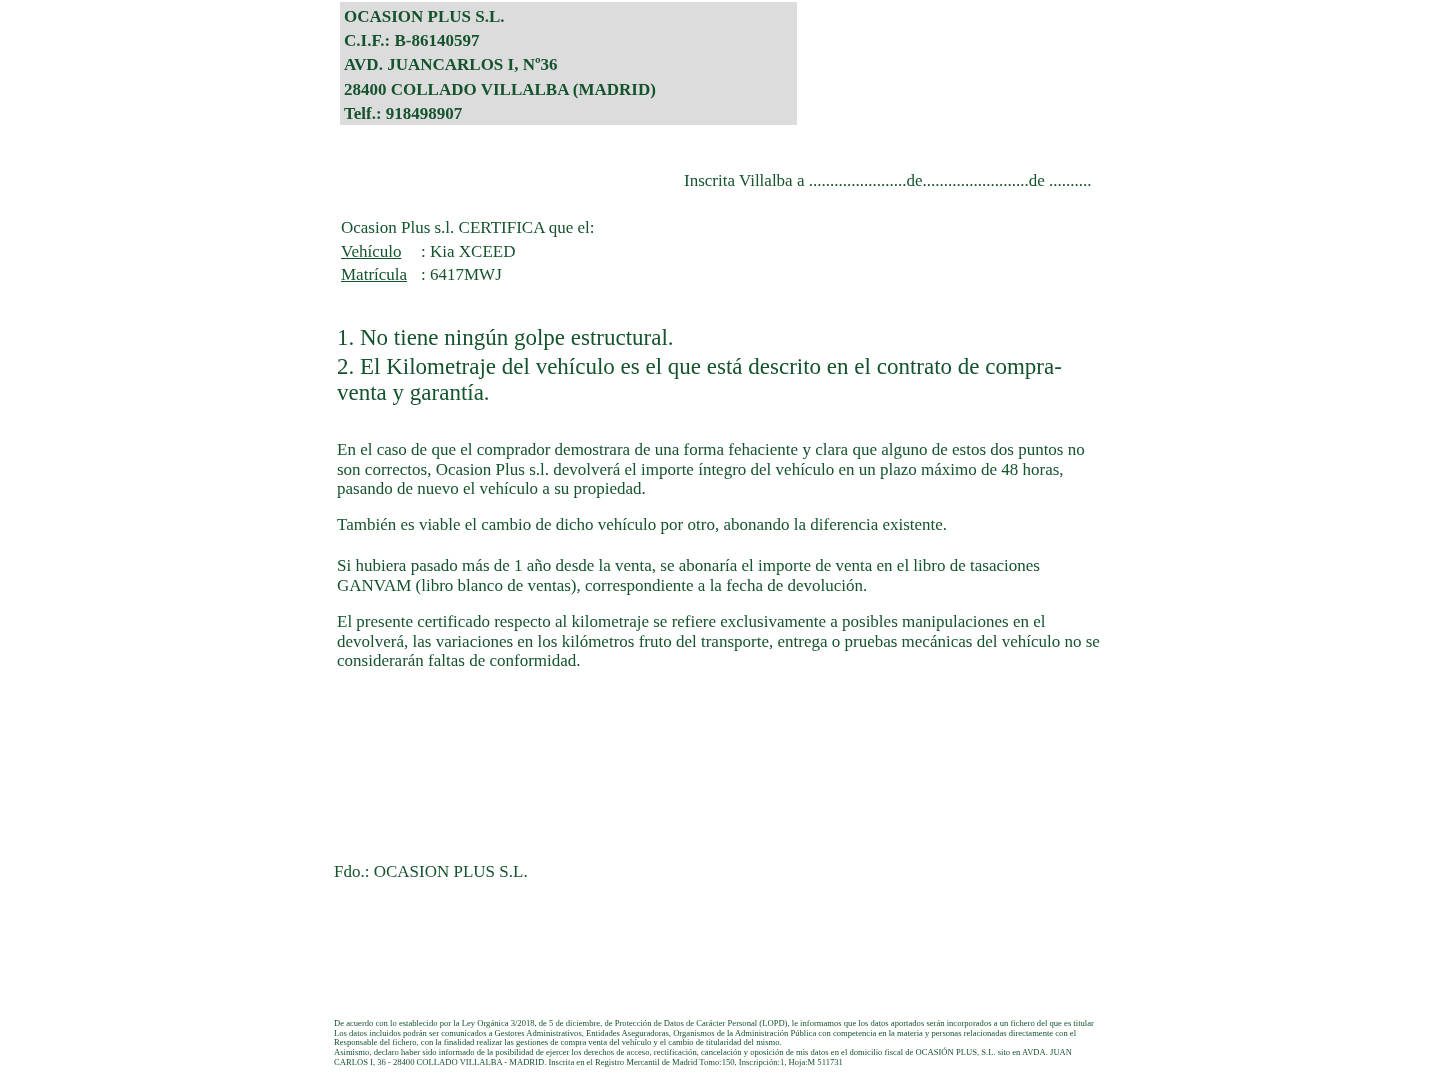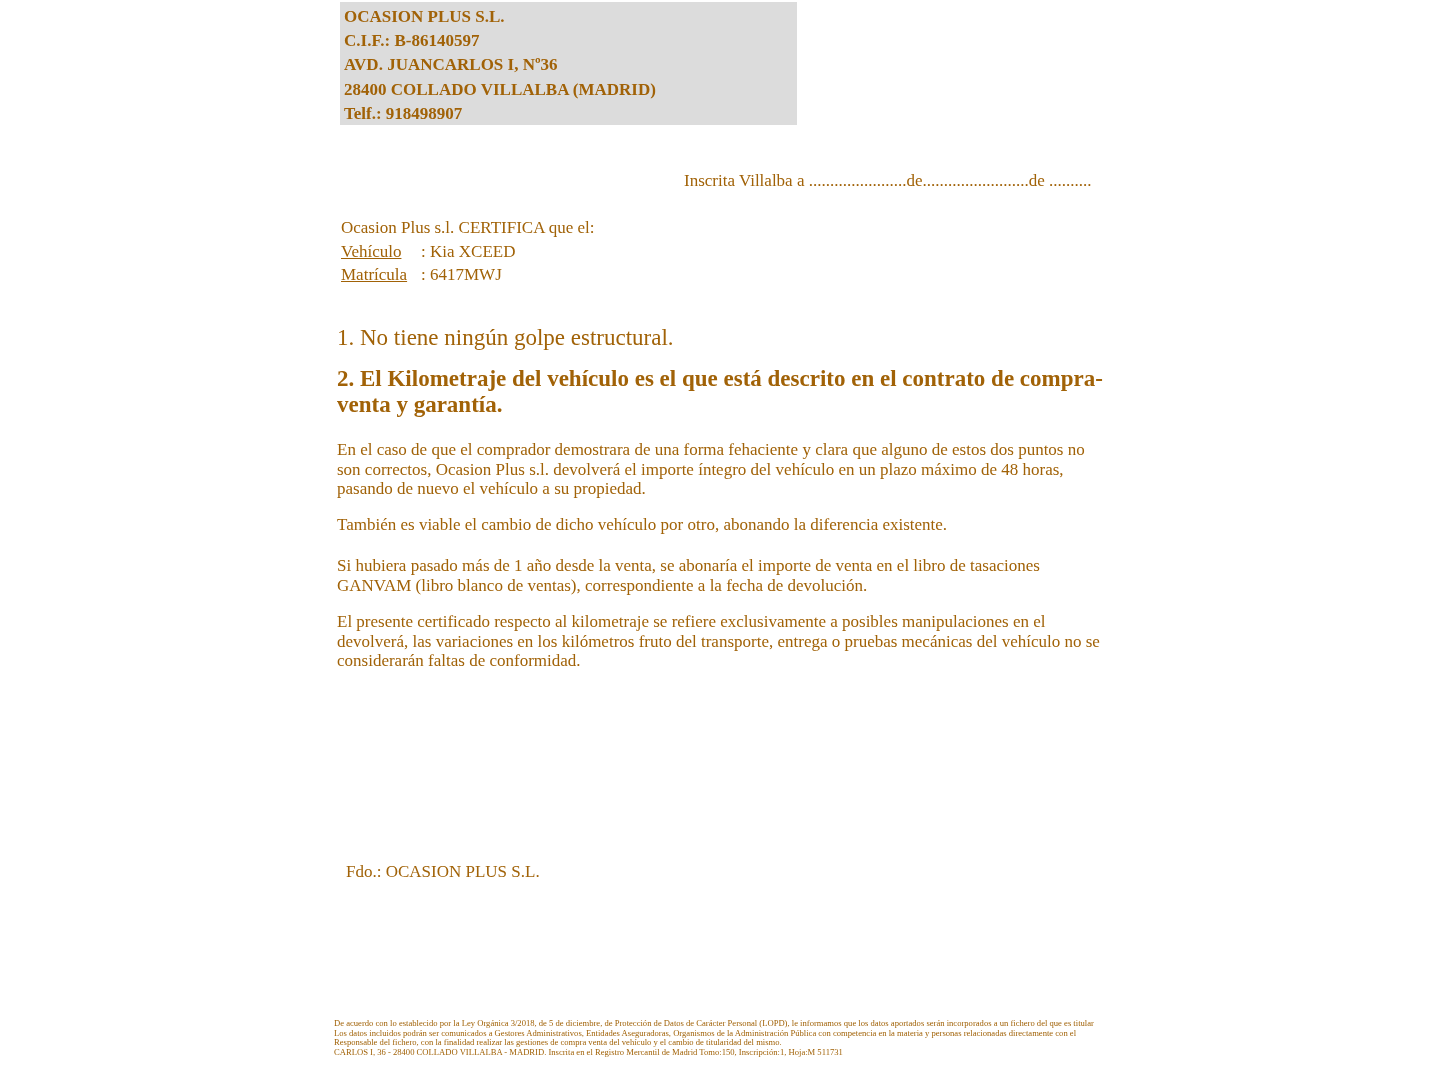"OCASION PLUS S.L." .page { color: #a16207 -> #14532d }
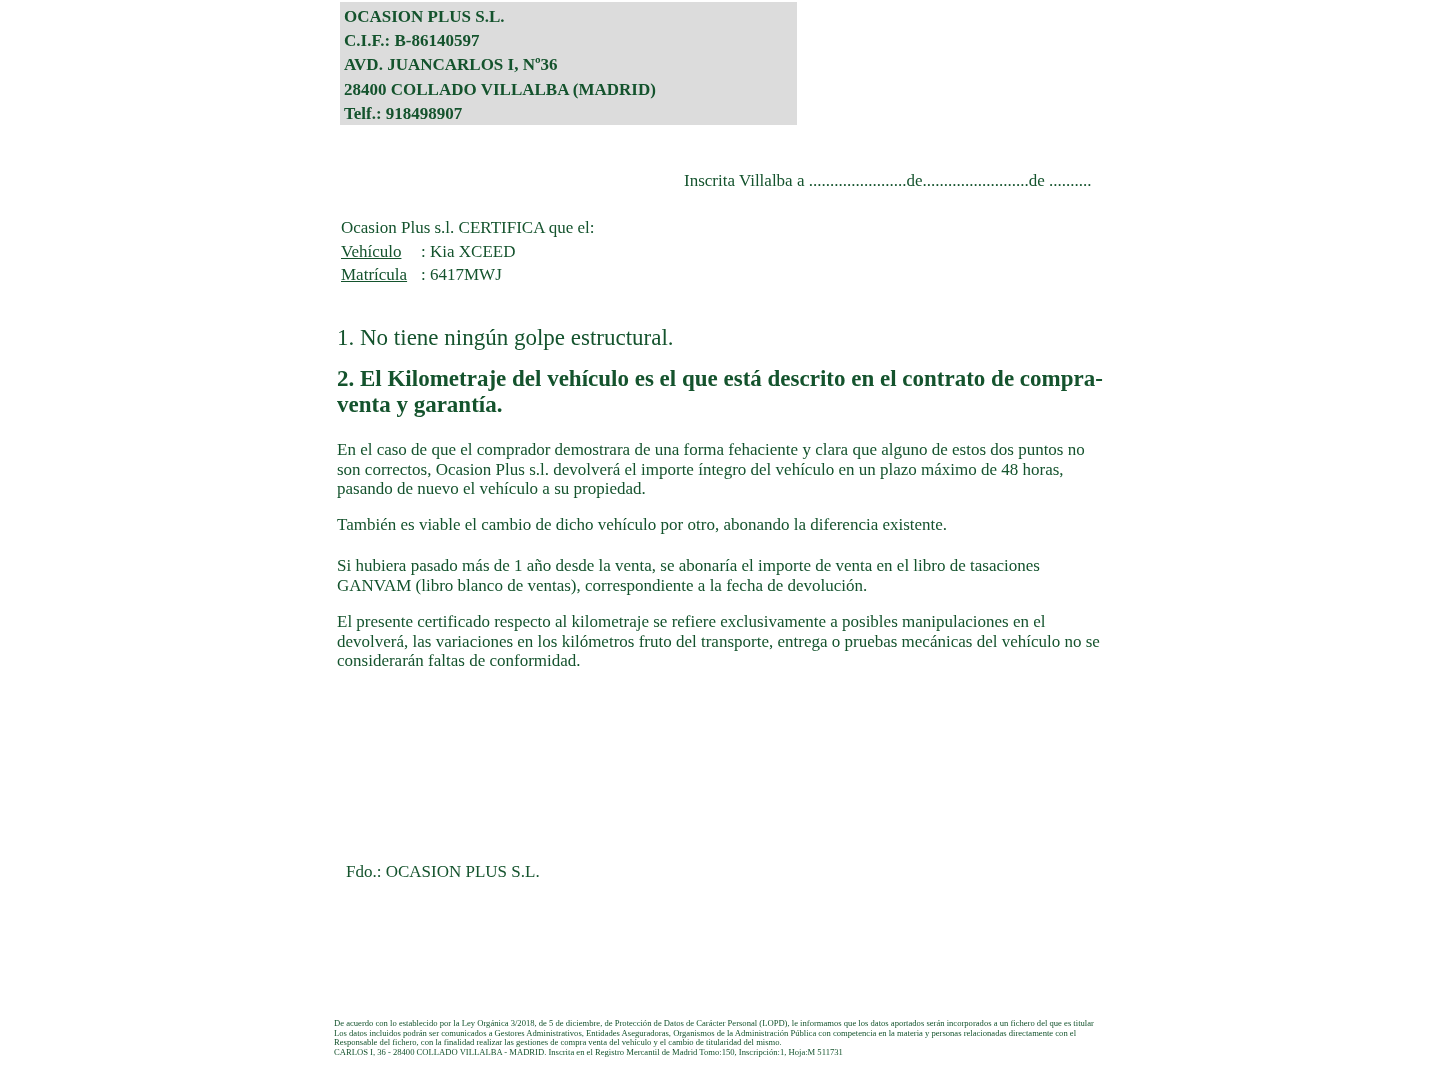"2. El Kilometraje del vehículo" .point-2 { font-weight: bold -> none; top: 366px -> 354px }
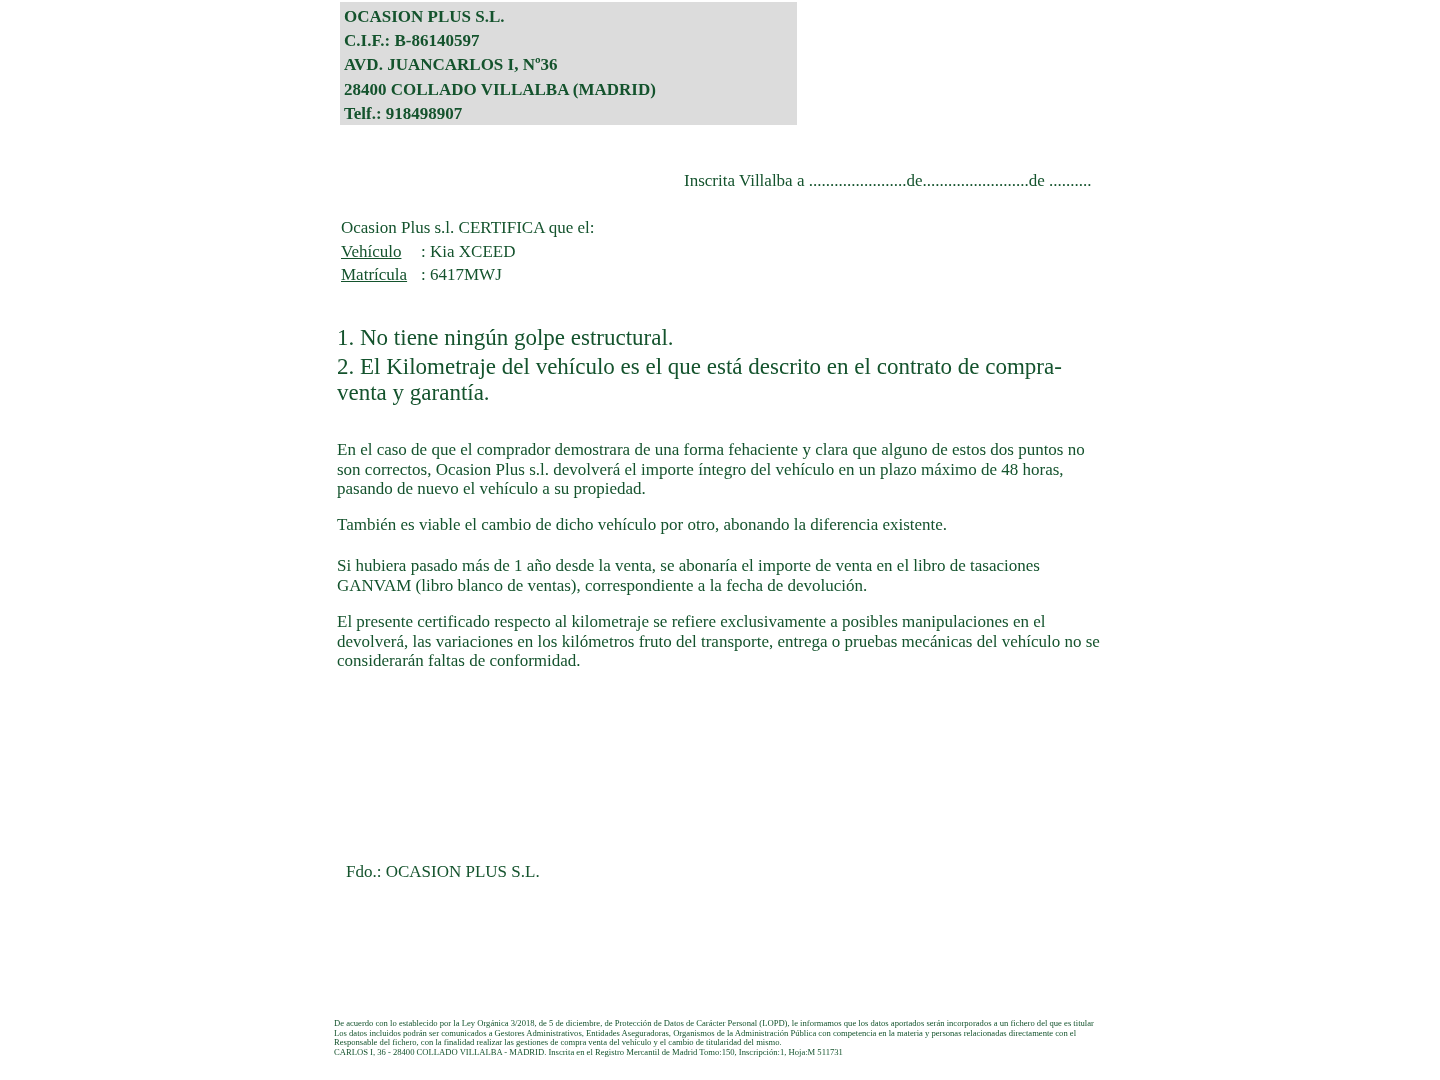"Fdo.: OCASION PLUS S.L." .signature { left: 346px -> 334px }
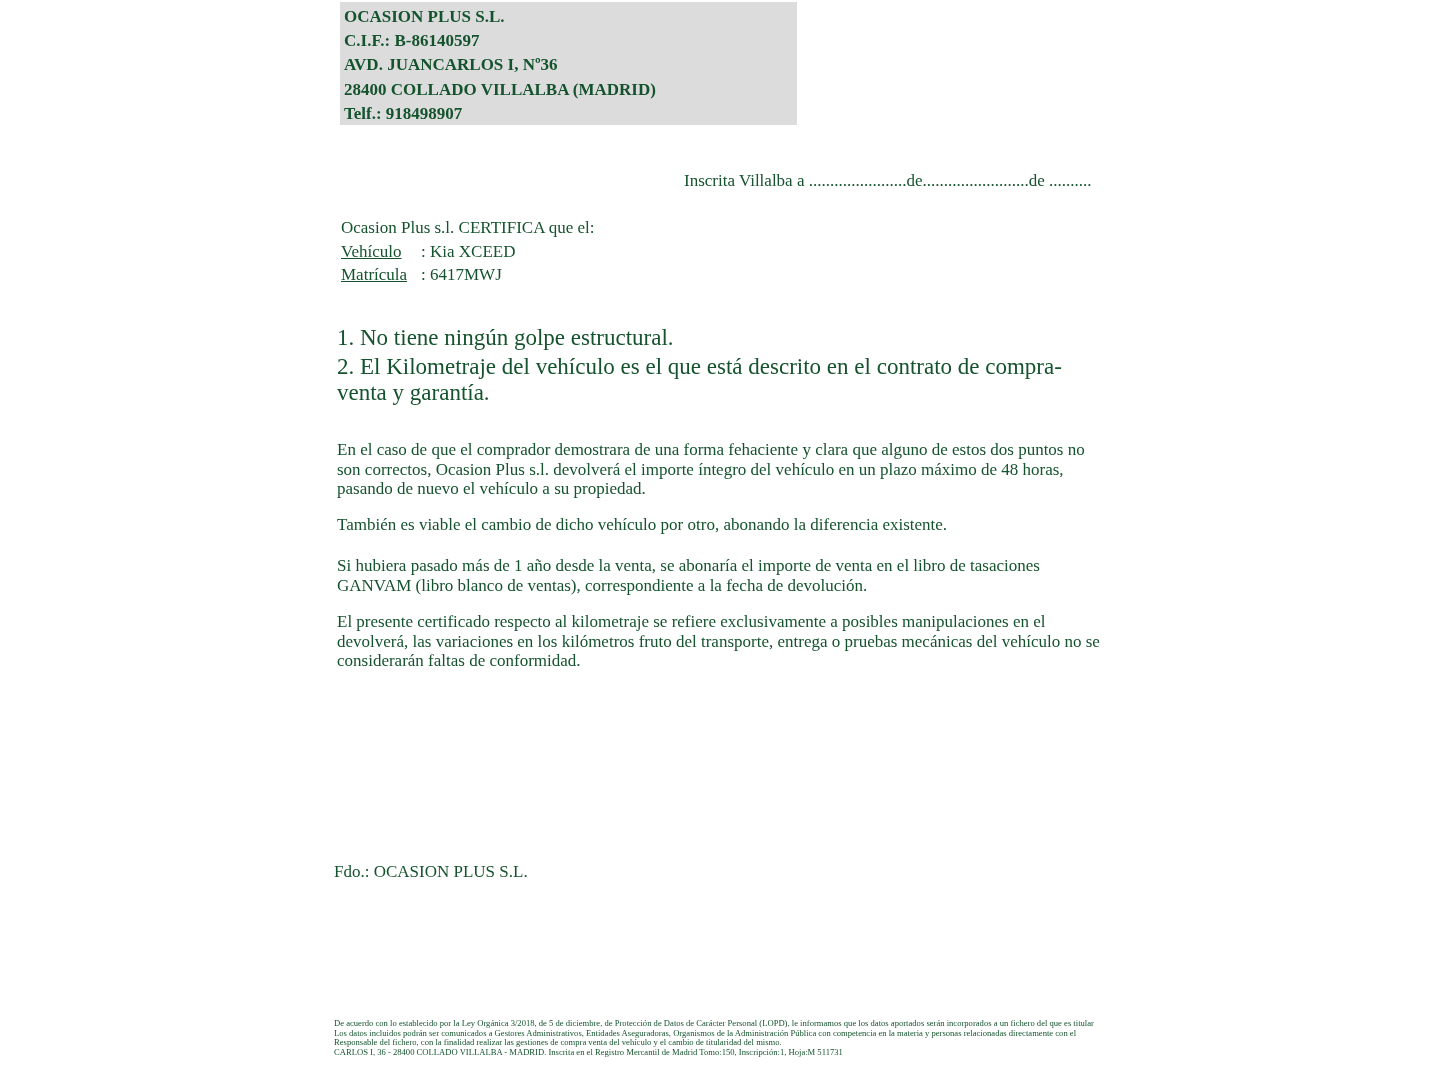"Asimismo, declaro haber sido informado" div.fline { html: none -> <div>Asimismo, declaro haber sido informado de la posibilidad de ejercer los derechos de acceso, rectificación, cancelación y oposición de mis datos en el domicilio fiscal de OCASIÓN PLUS, S.L. sito en AVDA. JUAN</div> }
